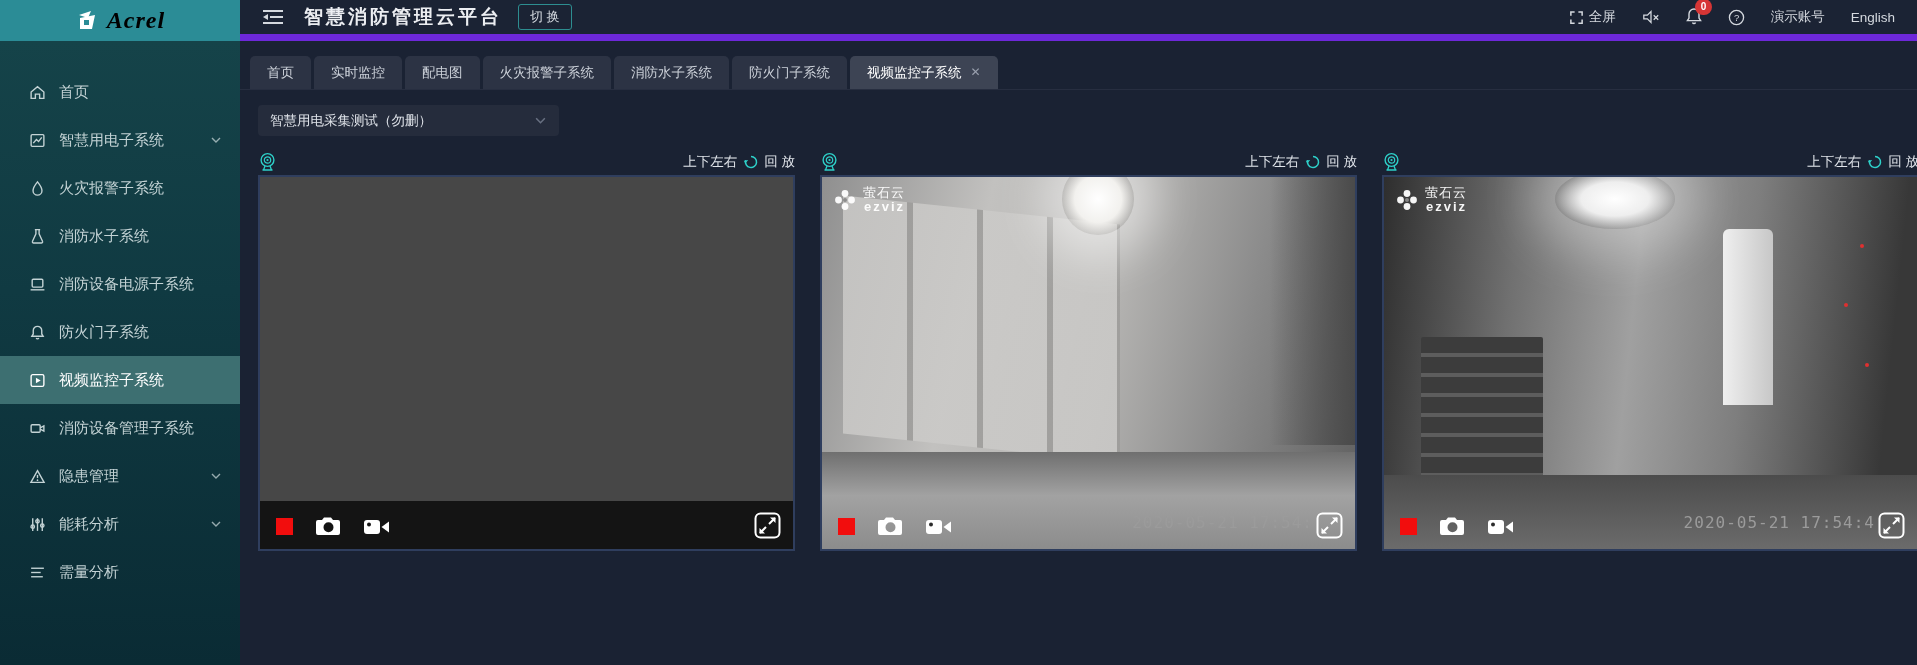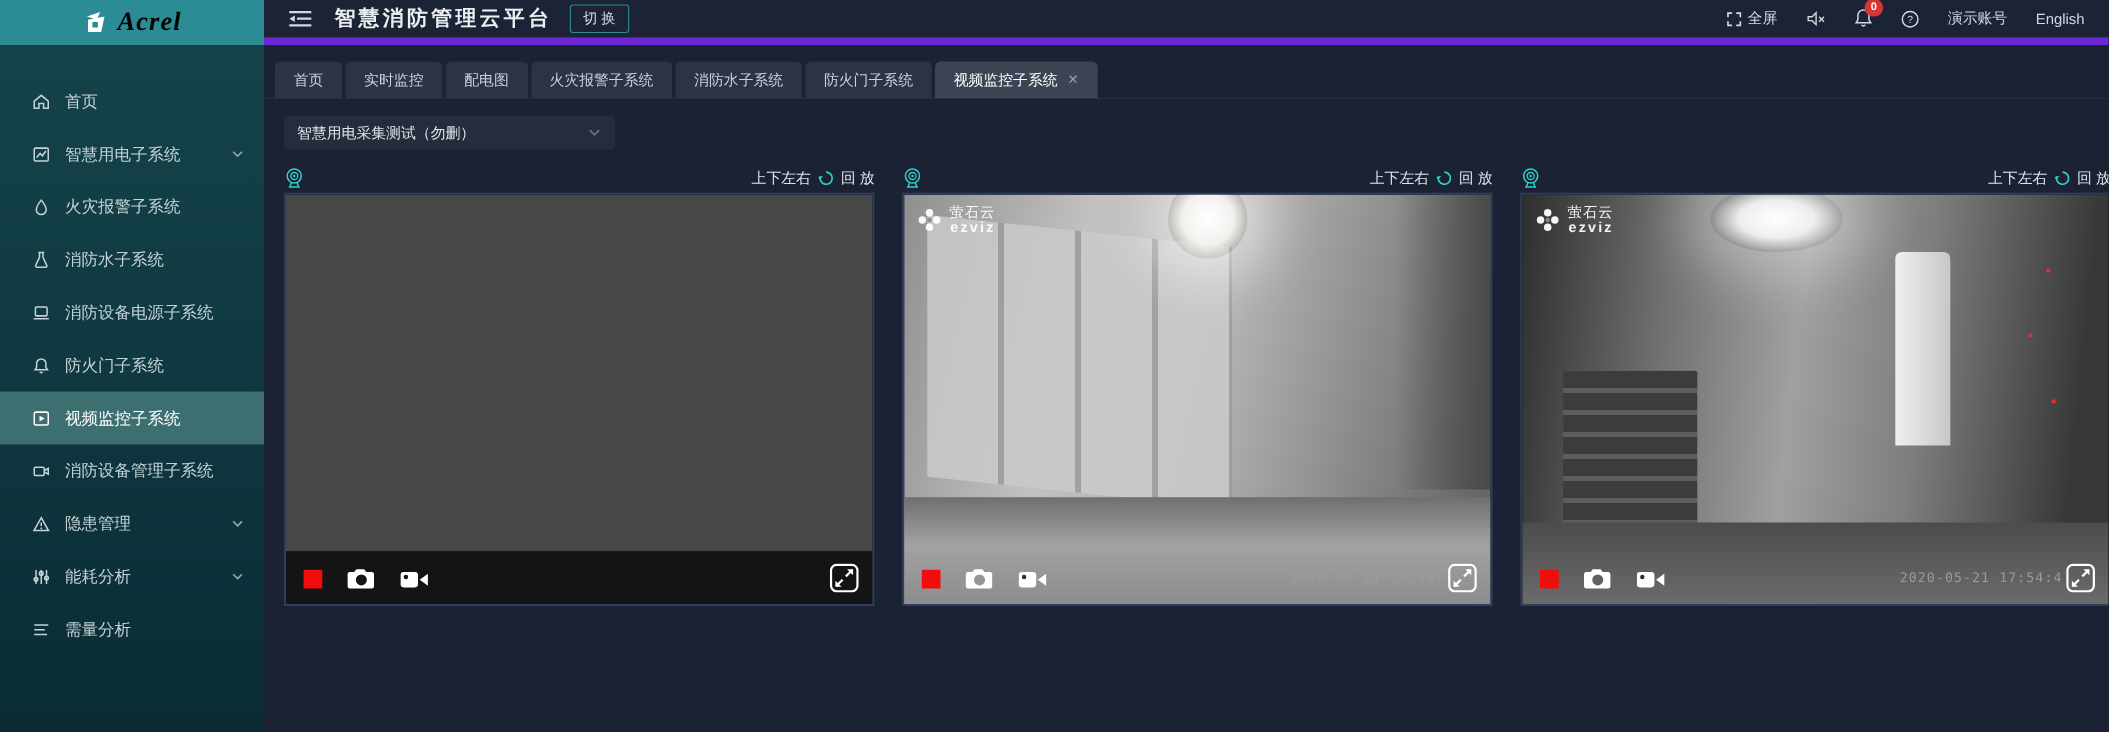"2020-05-21 17:54:4" .timestamp { font-size: 12px -> 16px }
